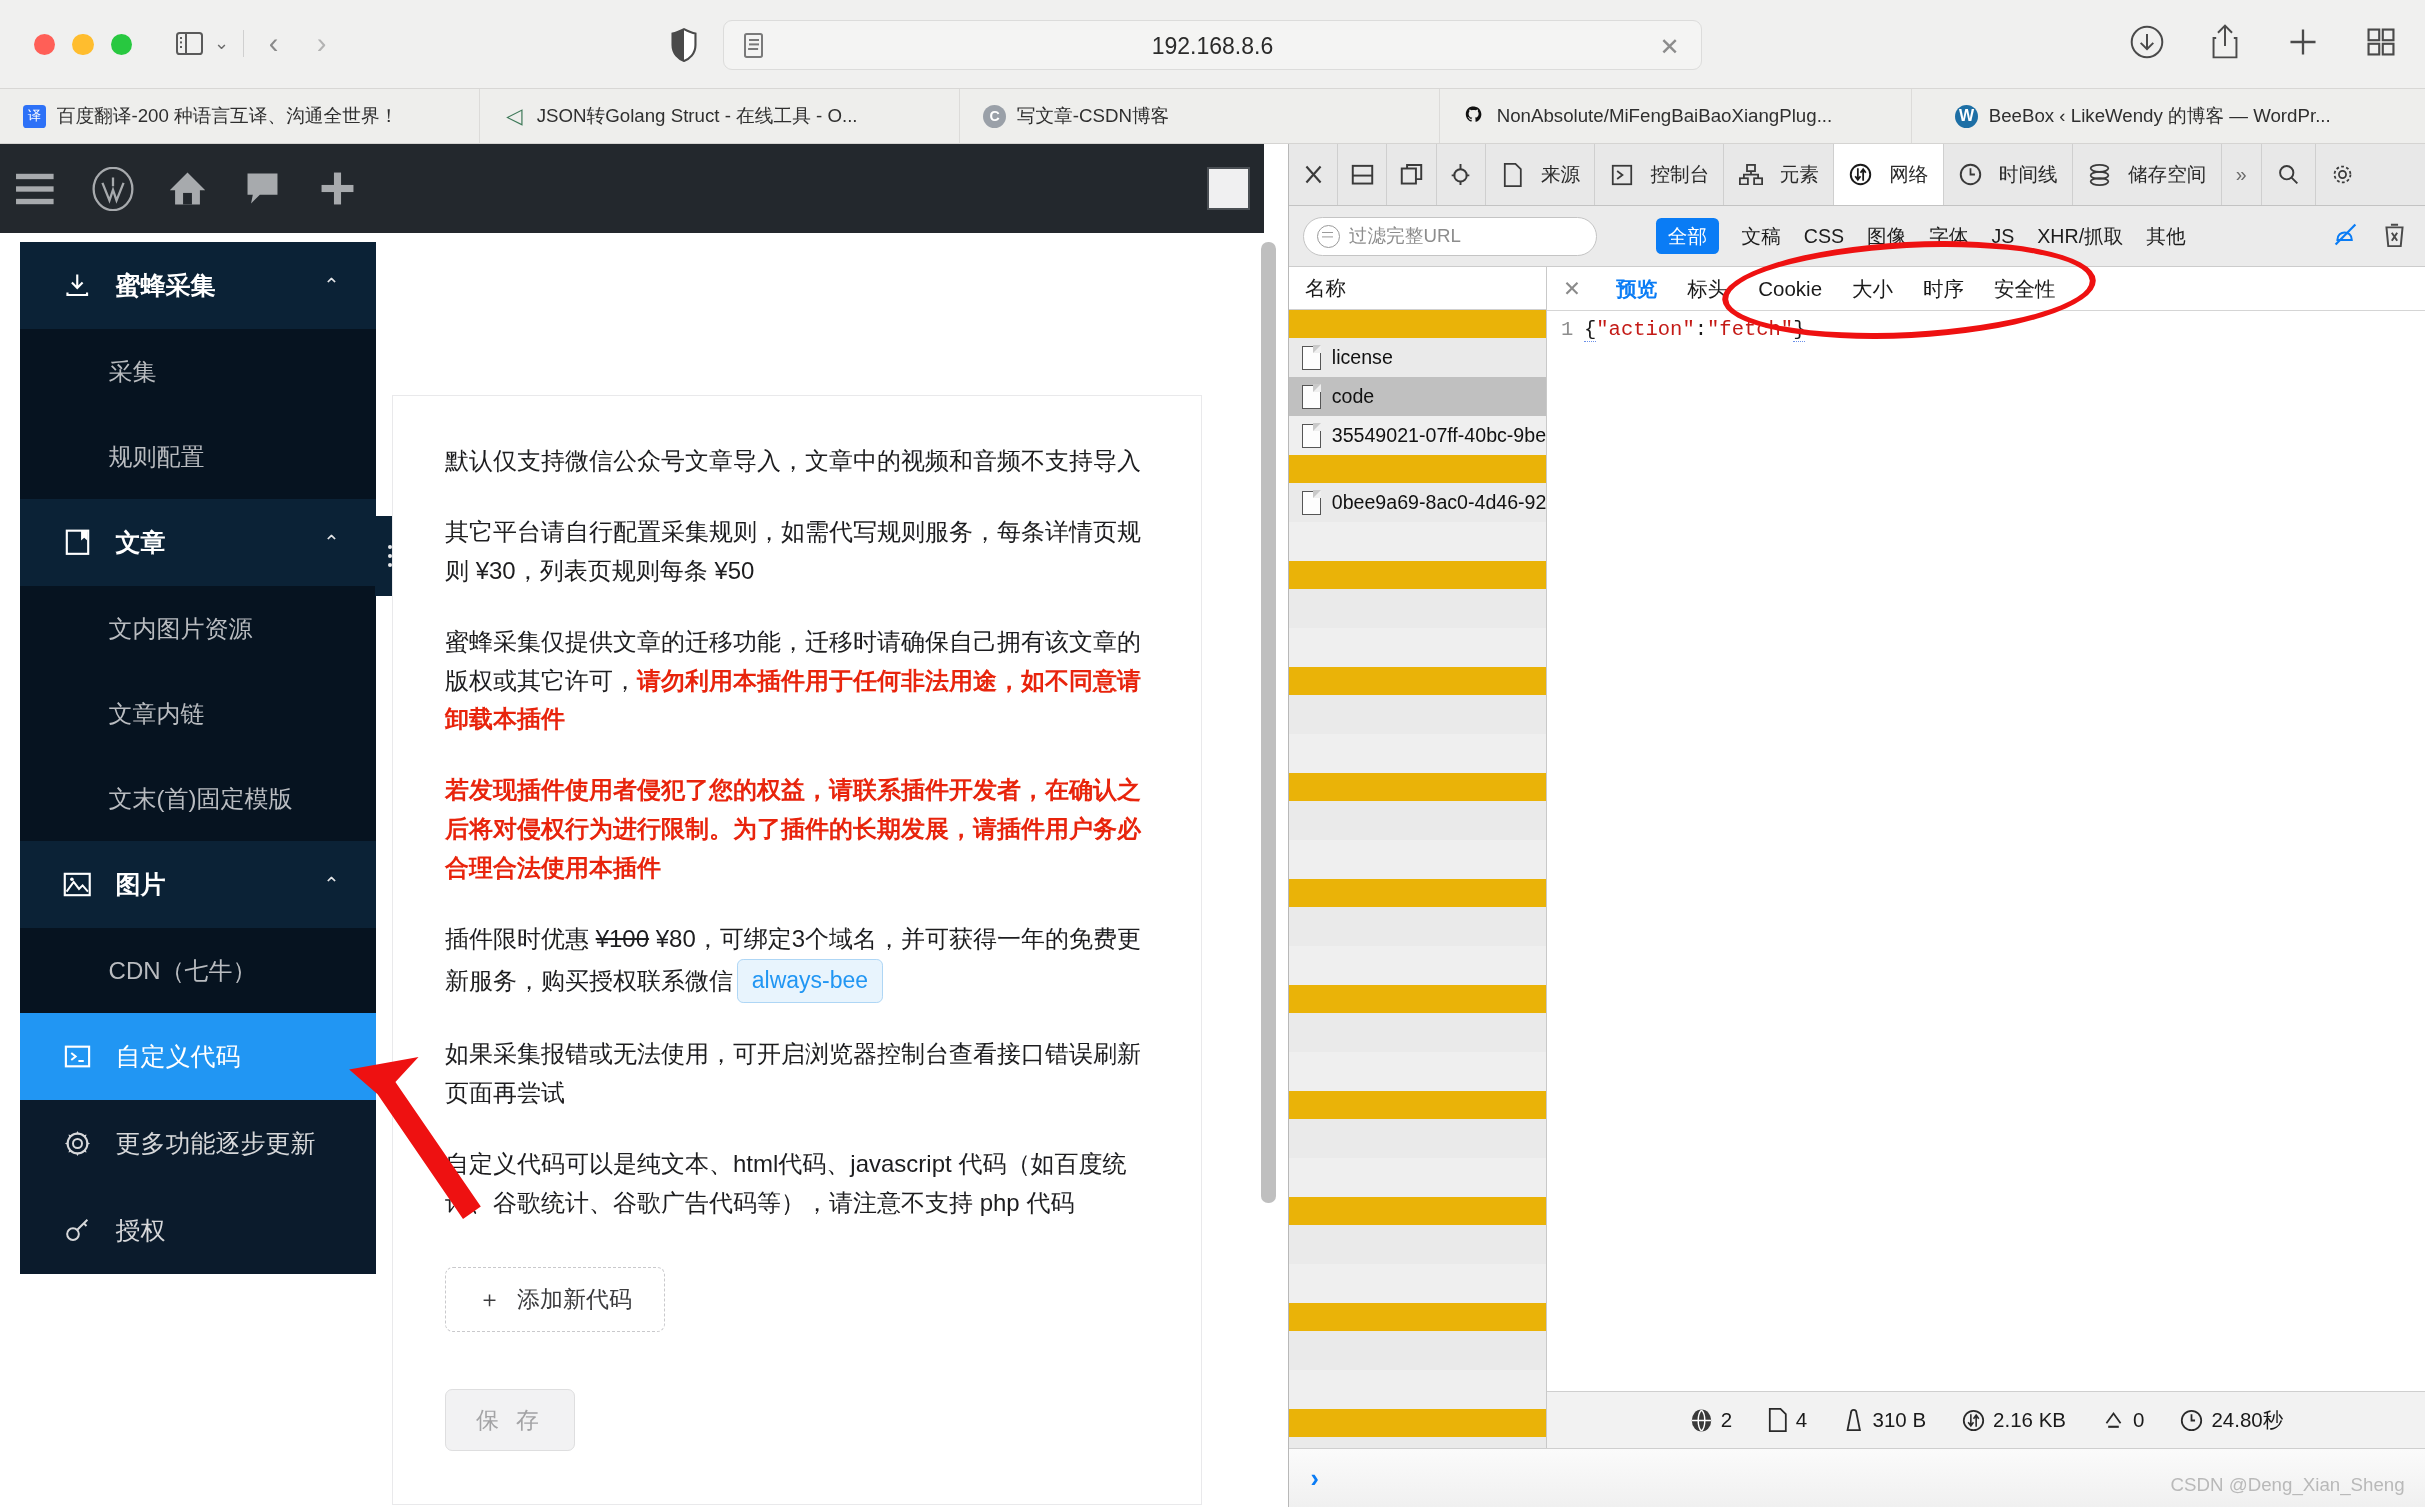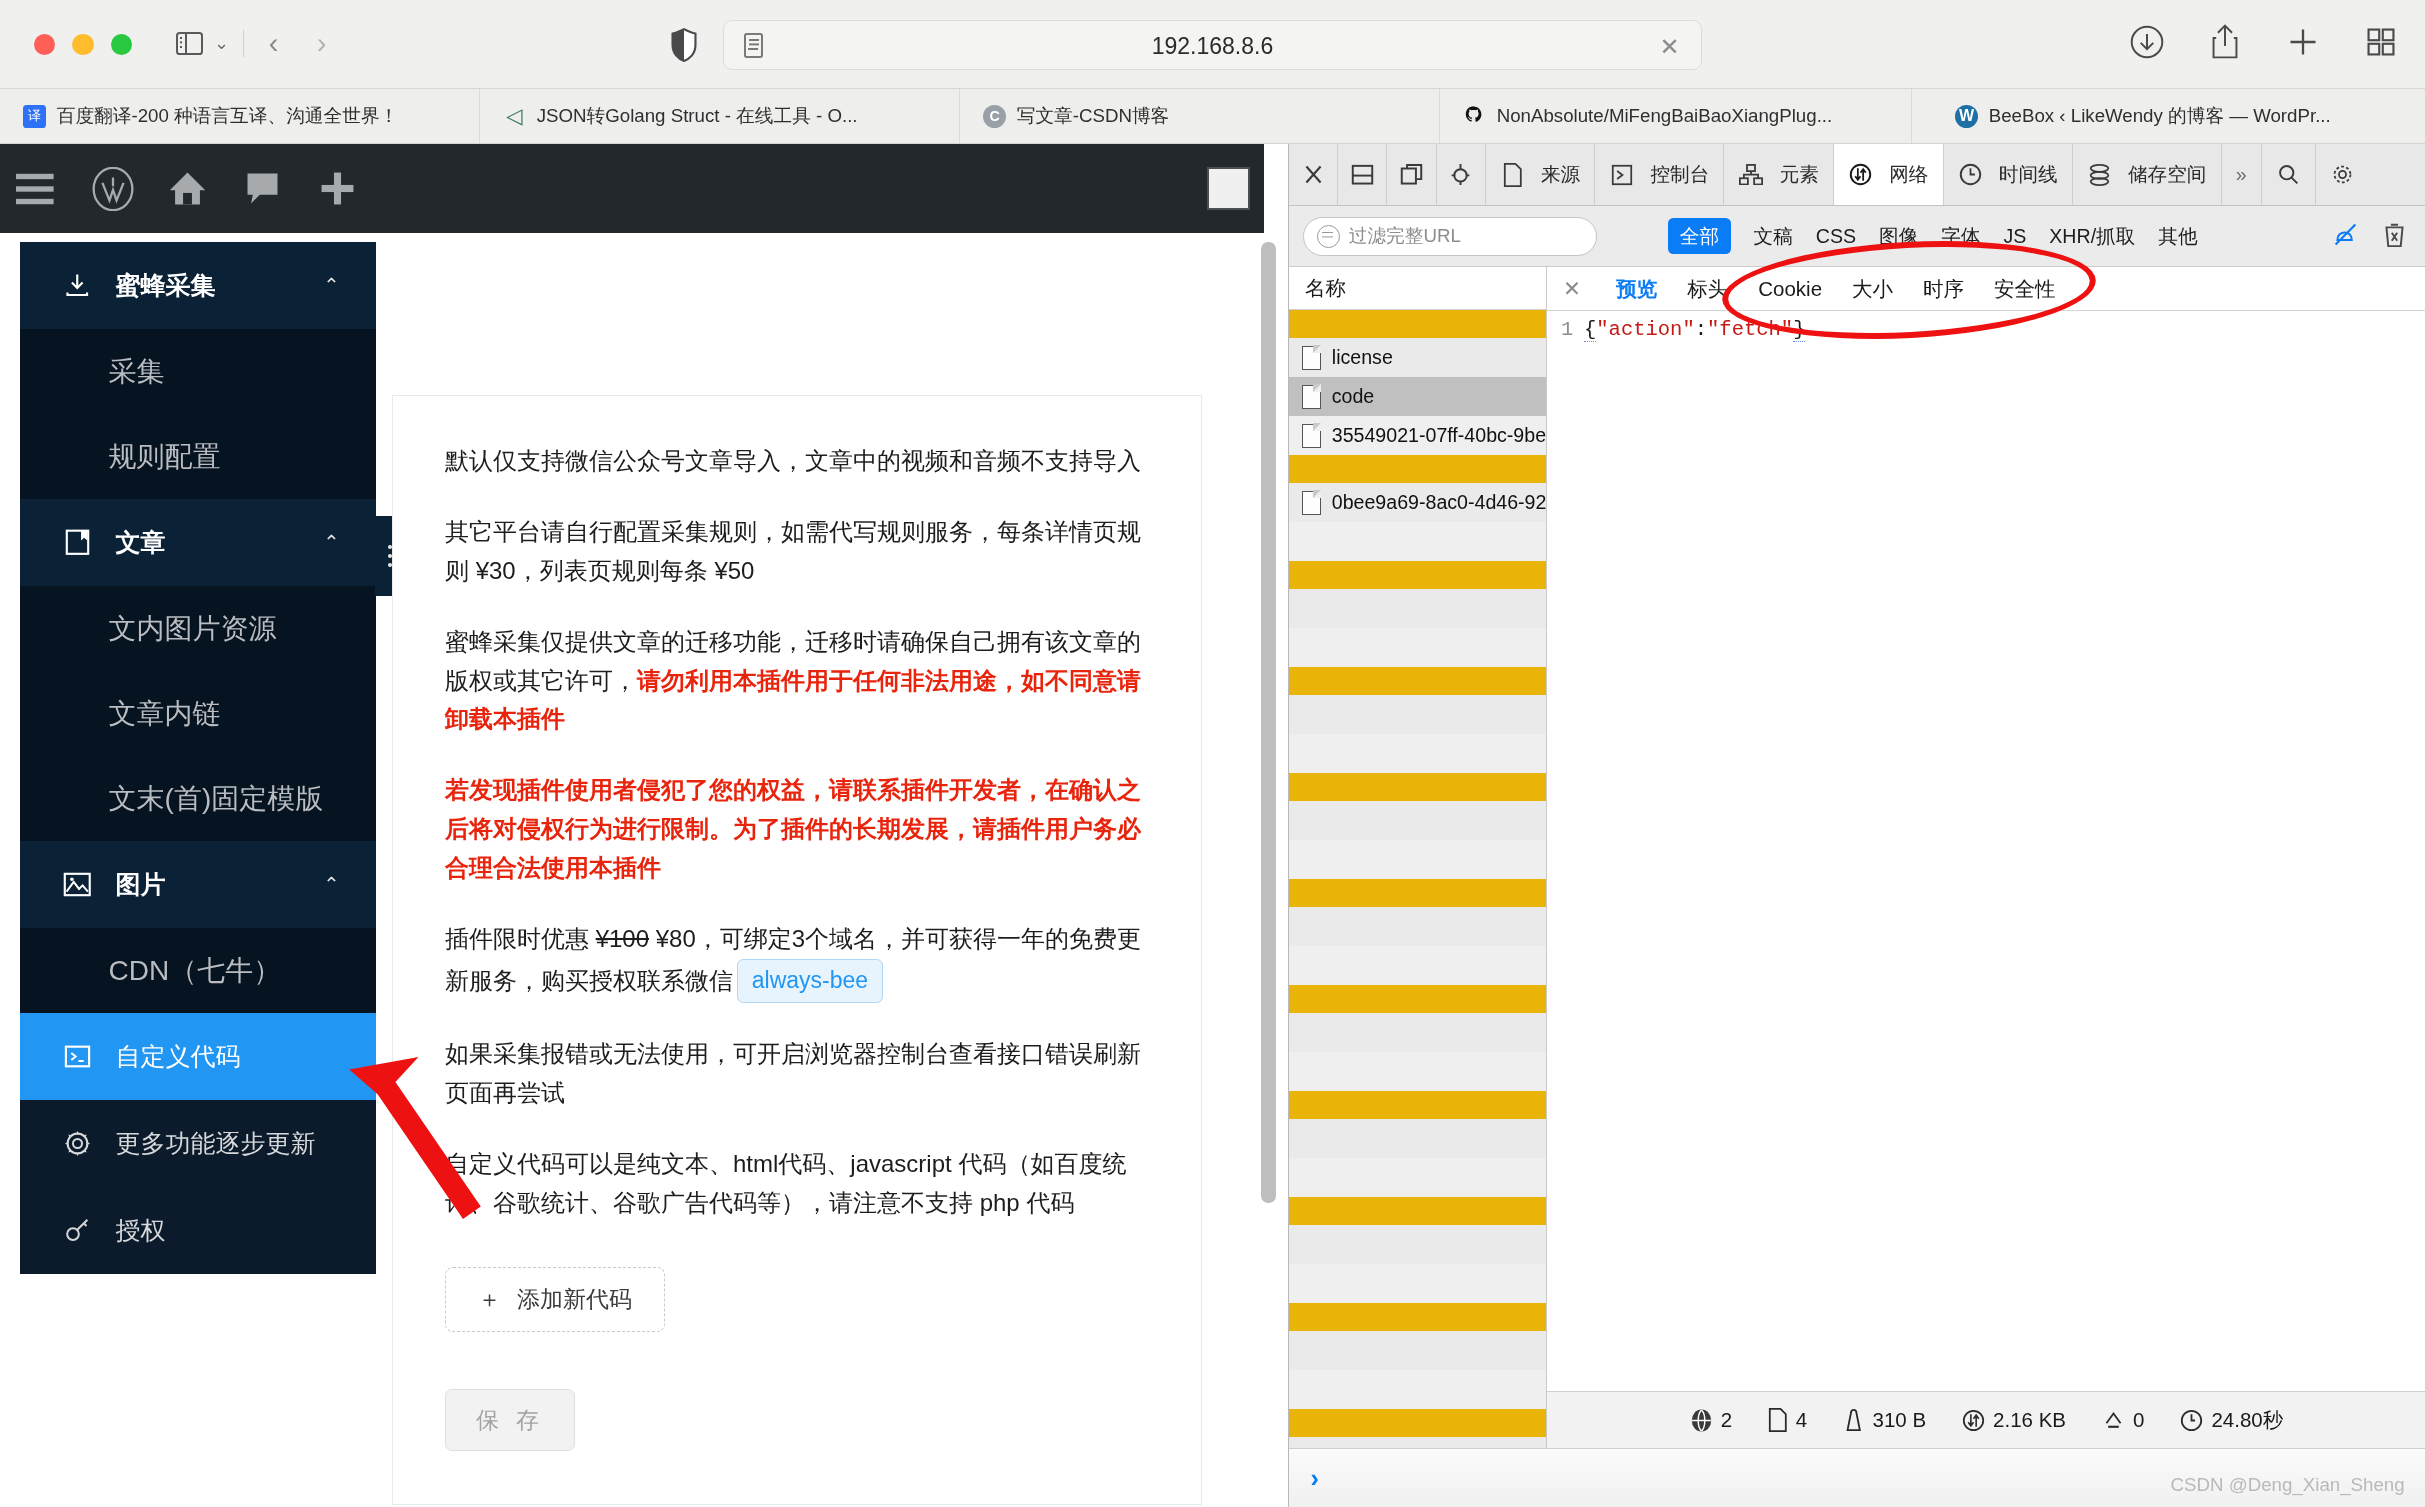"过滤完整URL" .insp-filter { gap: 12px -> 0px }
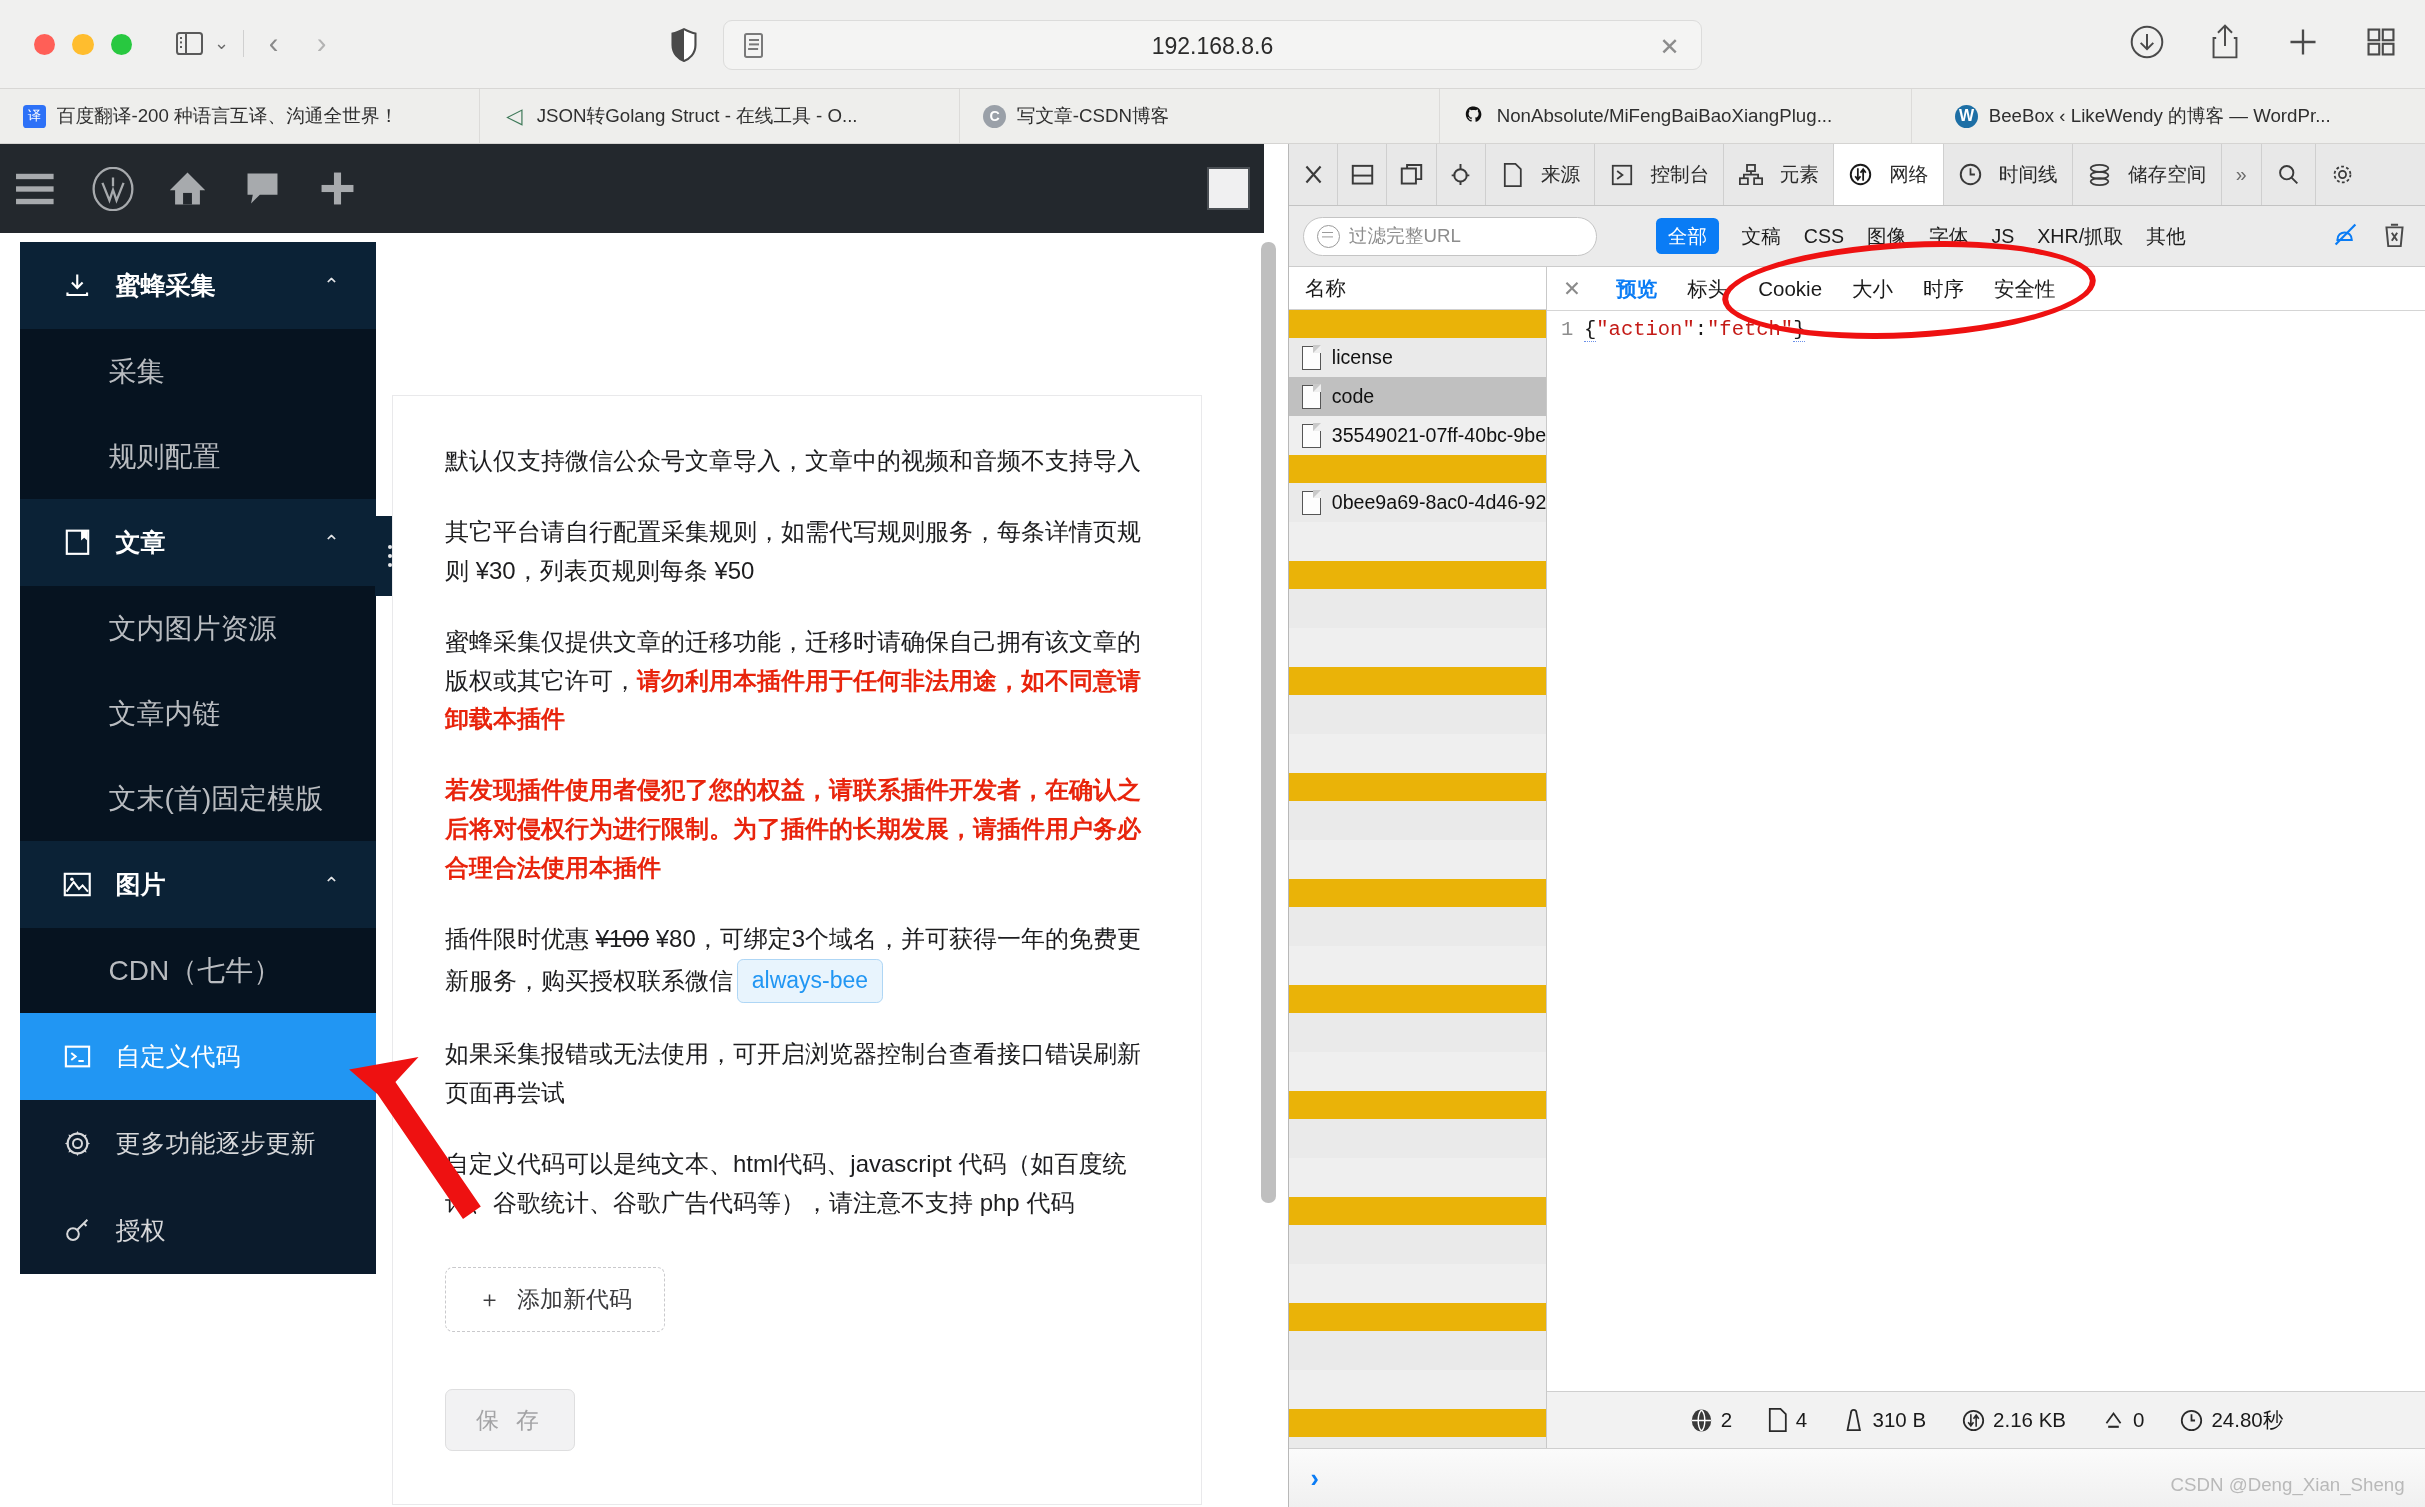"采集" .sub-item { font-size: 28px -> 24px }
